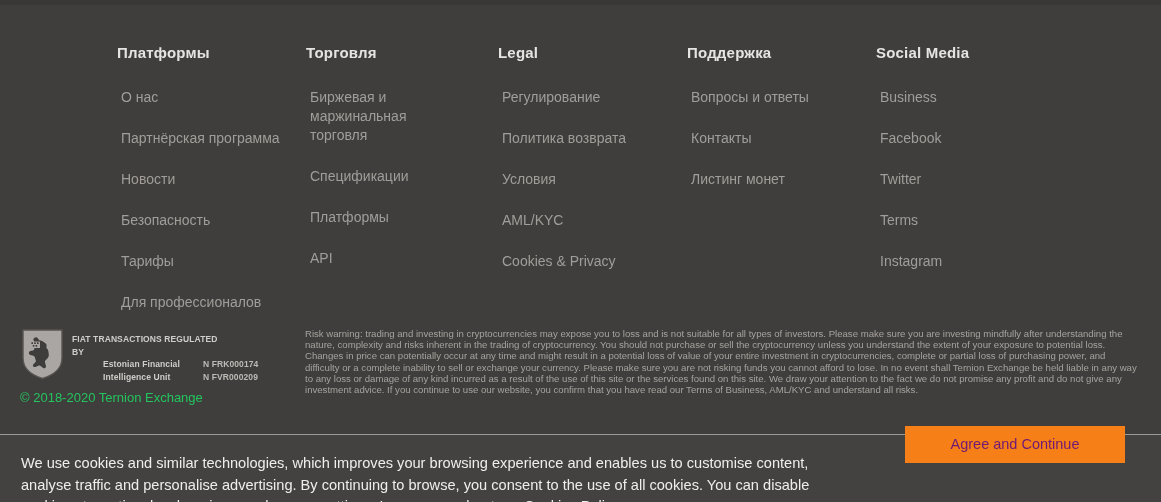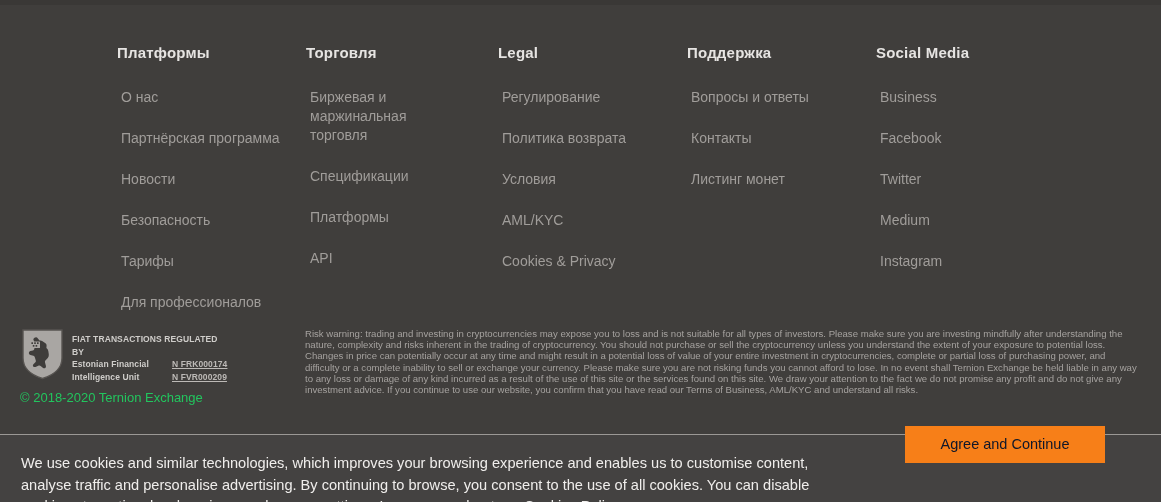"Medium" a { text: Medium -> Terms }
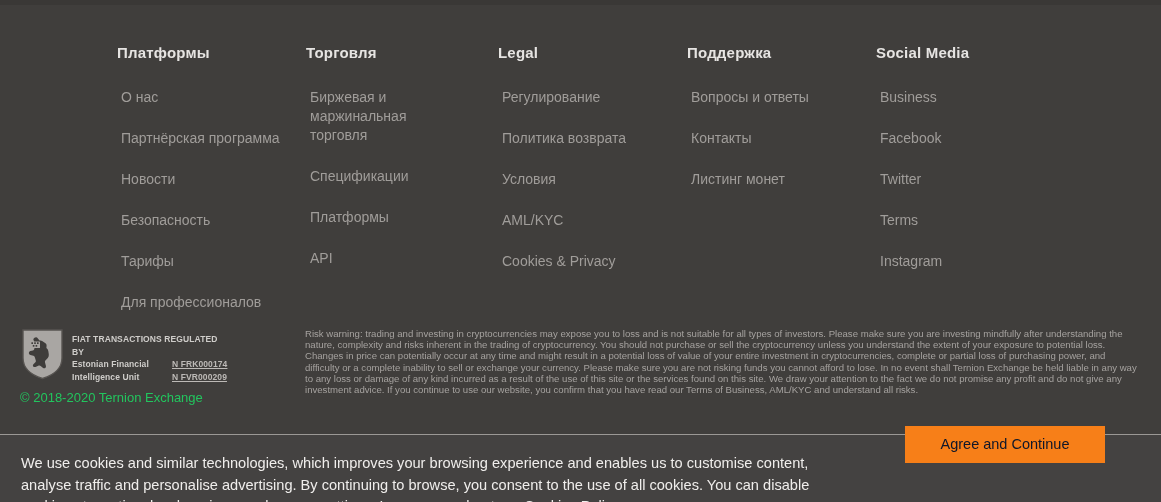"Estonian Financial" .badge-row { margin-left: none -> 31px }
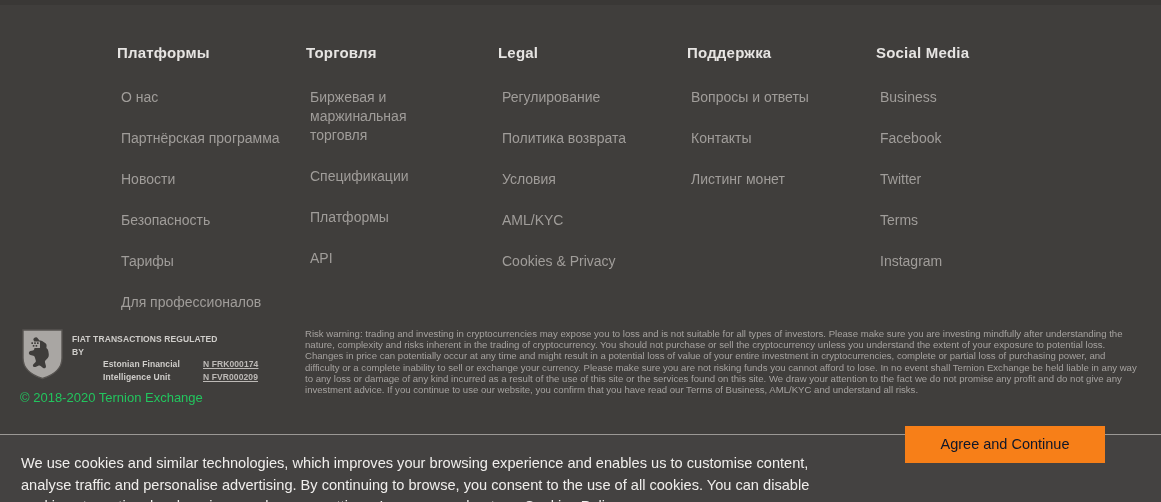"N FRK000174" .badge-code { text-decoration: underline -> none }
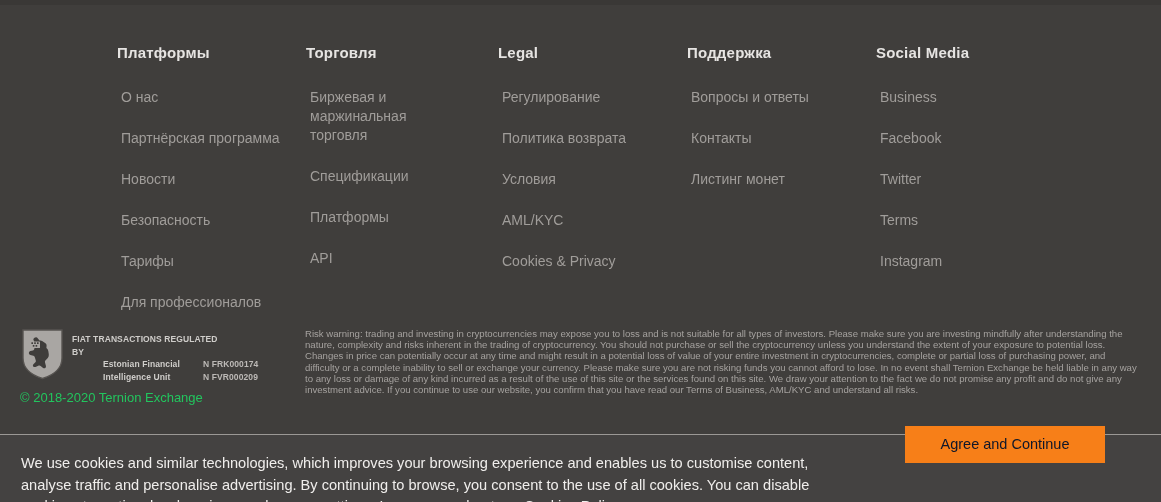"Agree and Continue" .agree-button { color: #0f172a -> #701a75; width: 200px -> 220px }
